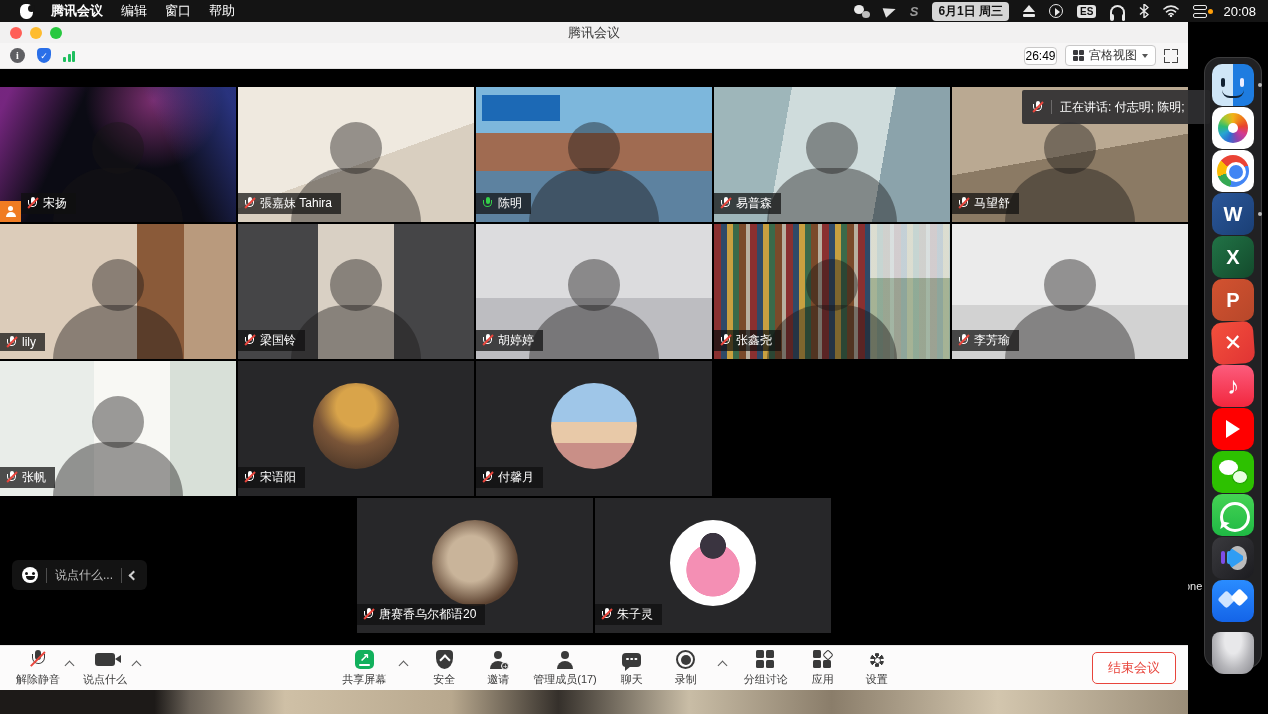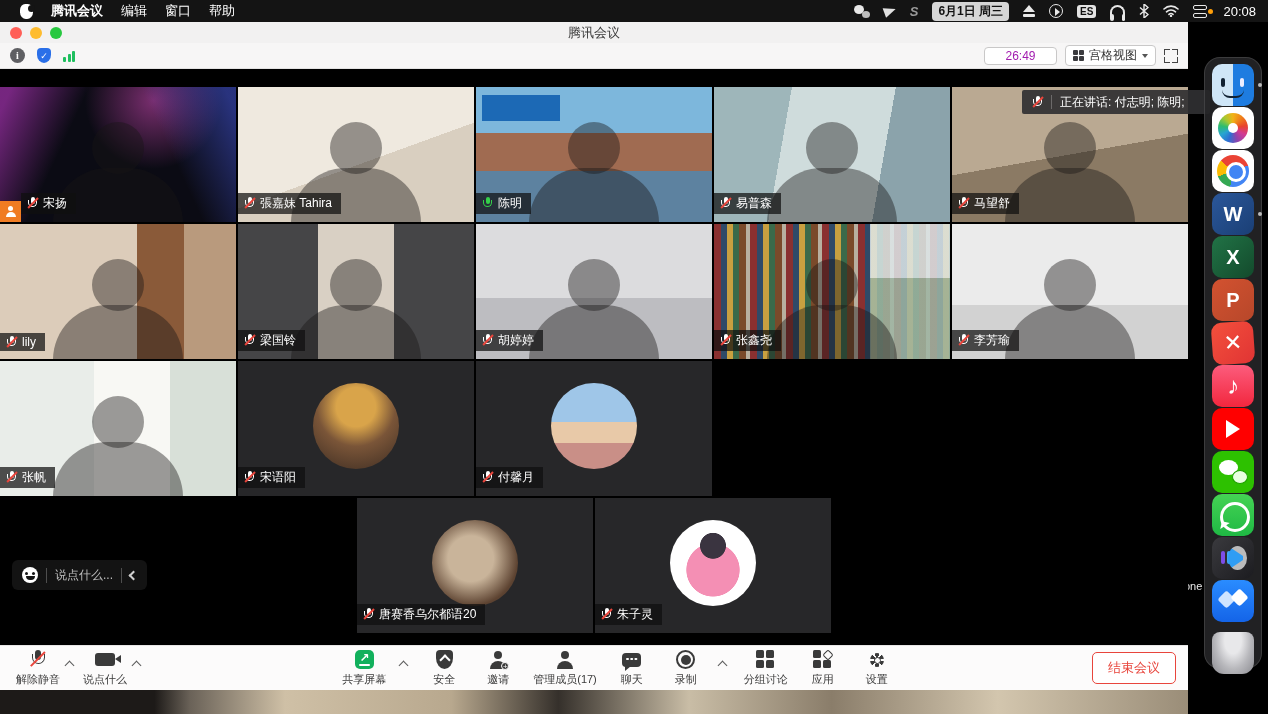"26:49" .timer-box { color: #a21caf -> #000000; padding: 1px 20px -> 1px 0 }
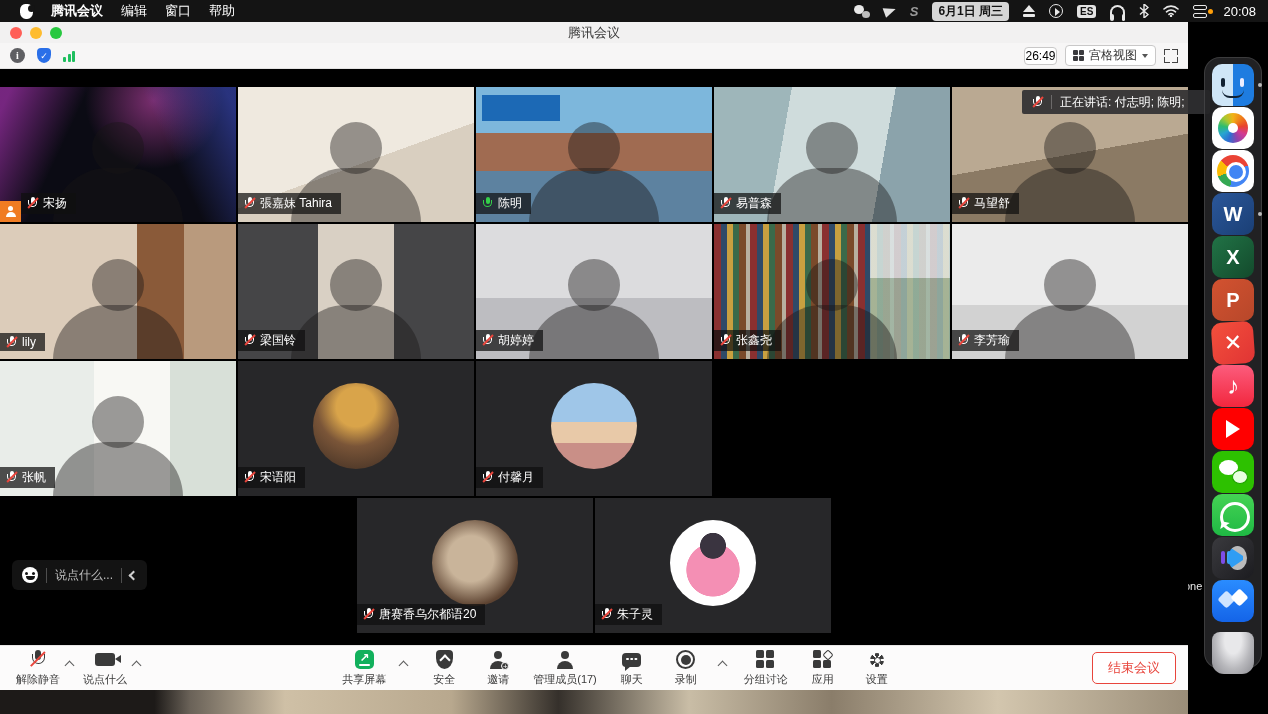"正在讲话: 付志明; 陈明;" .speakbar { height: 24px -> 34px }
